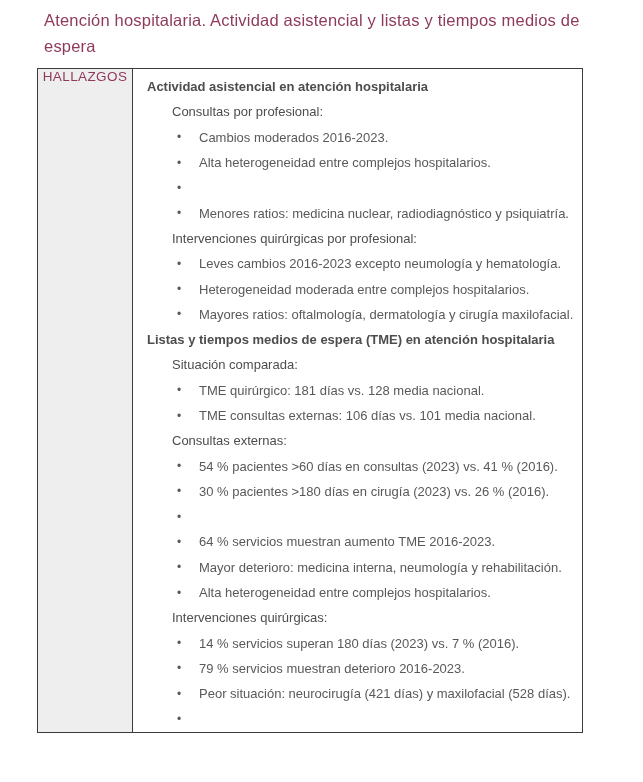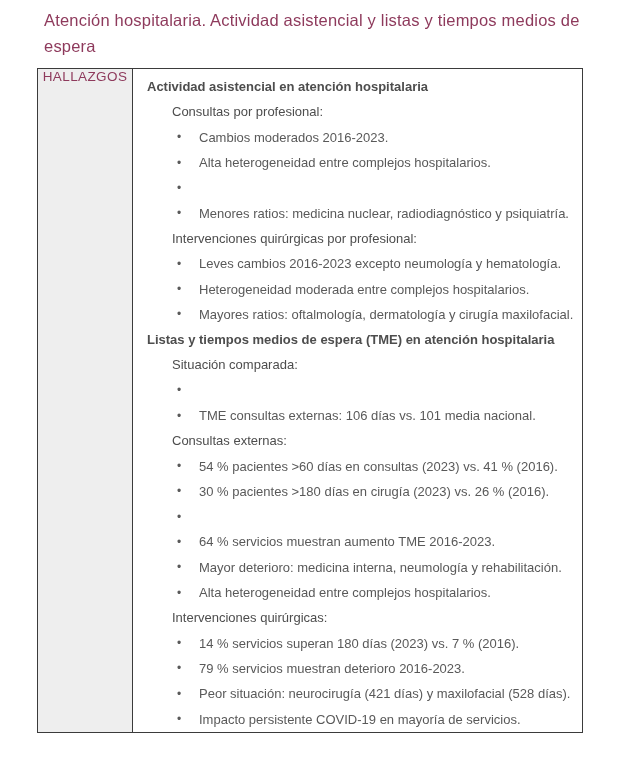"TME quirúrgico: 181 días vs." span { html: none -> <span>TME quirúrgico: 181 días vs. 128 media nacional.</span> }
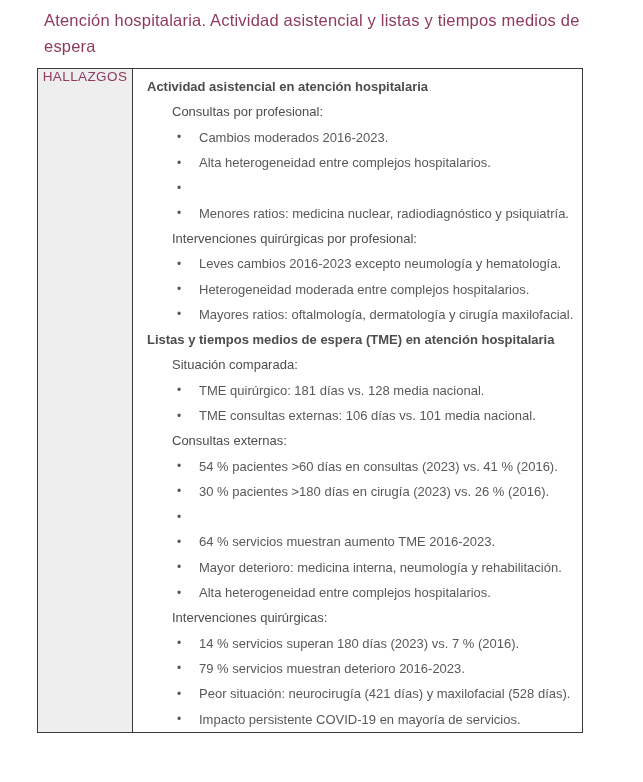"Impacto persistente COVID-19 en mayoría" span { html: <span>Impacto persistente COVID-19 en mayoría de servicios.</span> -> none }
